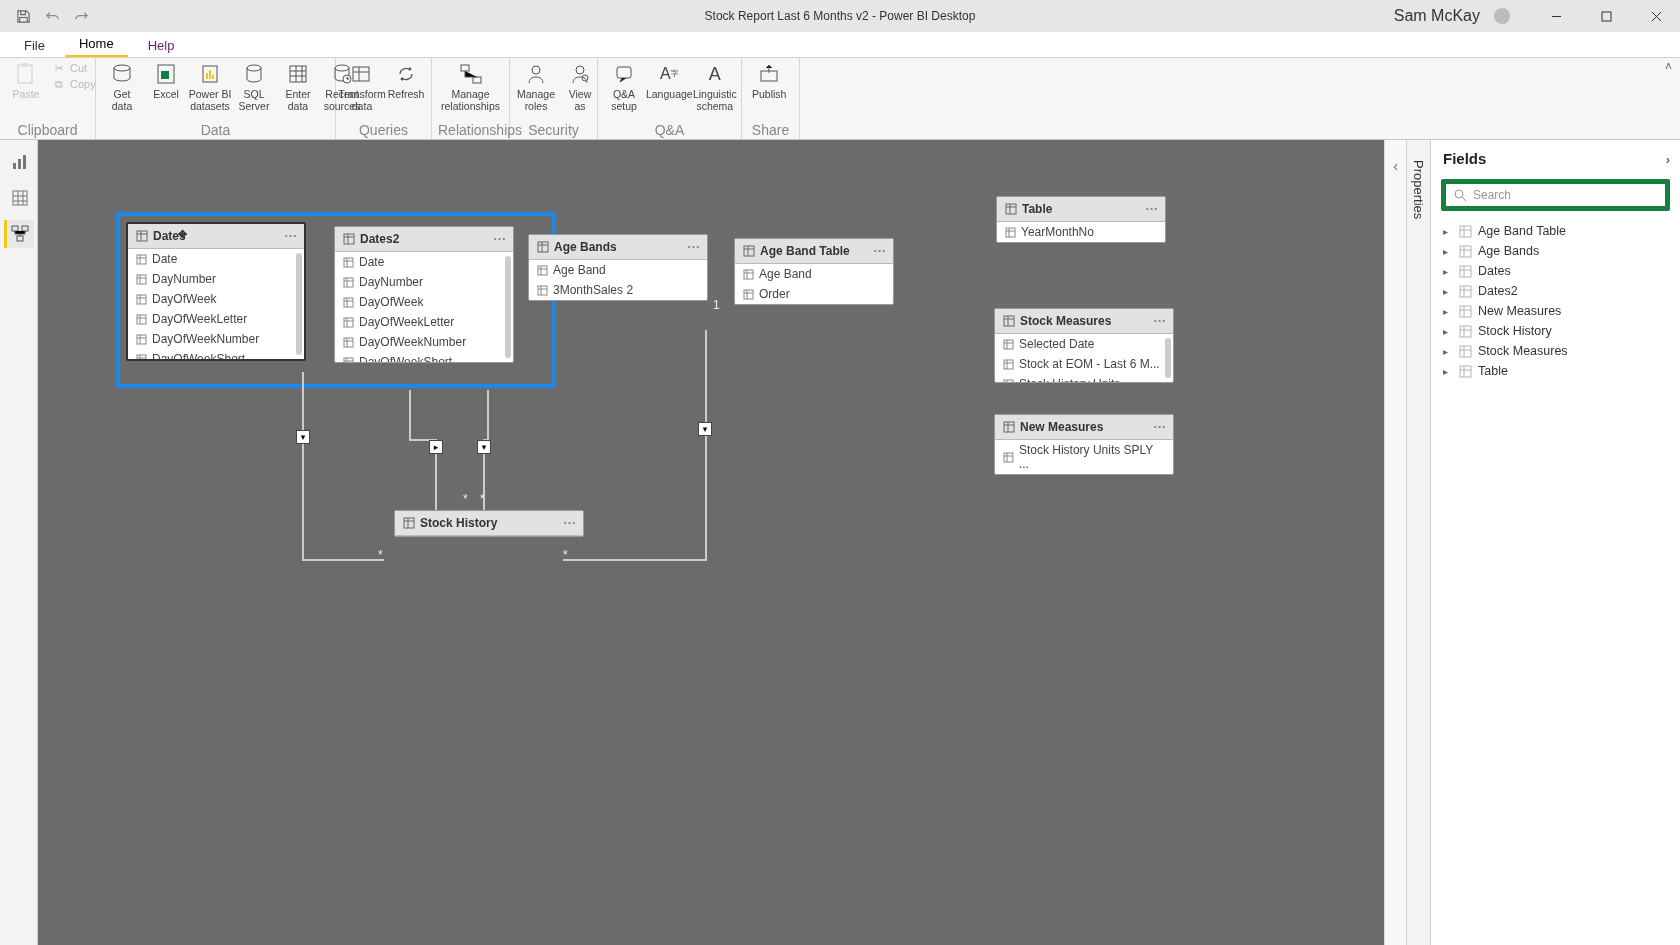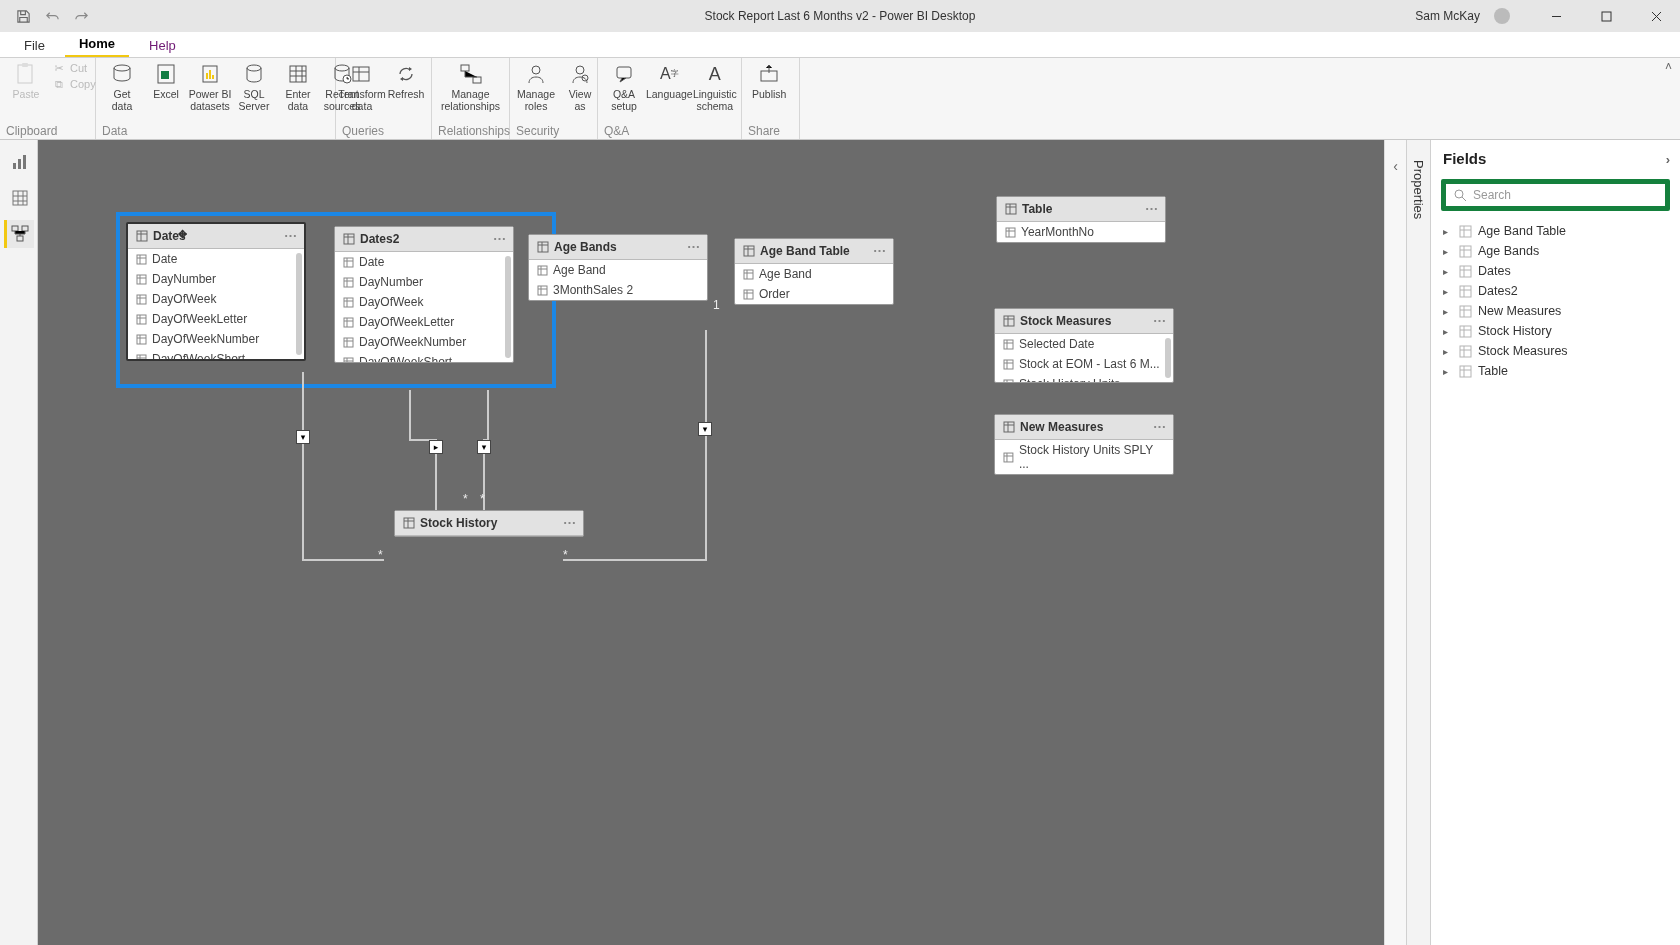"Sam McKay" .titlebar .right .user { font-size: 12px -> 16px }
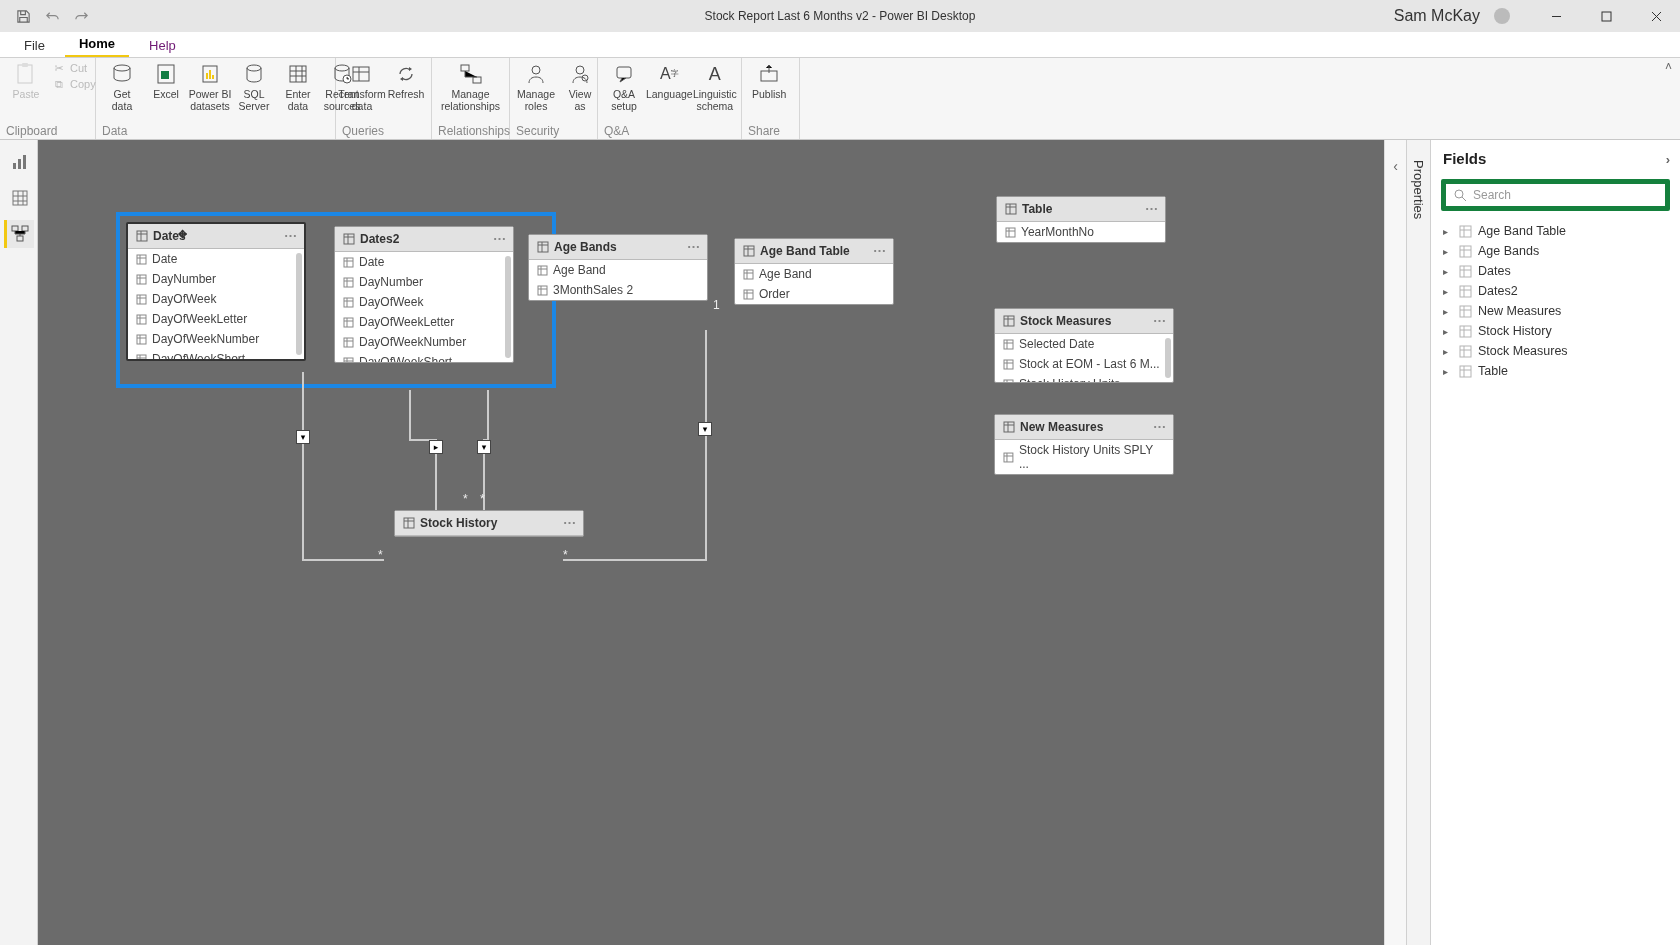"Home" .menubar .tab.active { font-weight: 700 -> 400 }
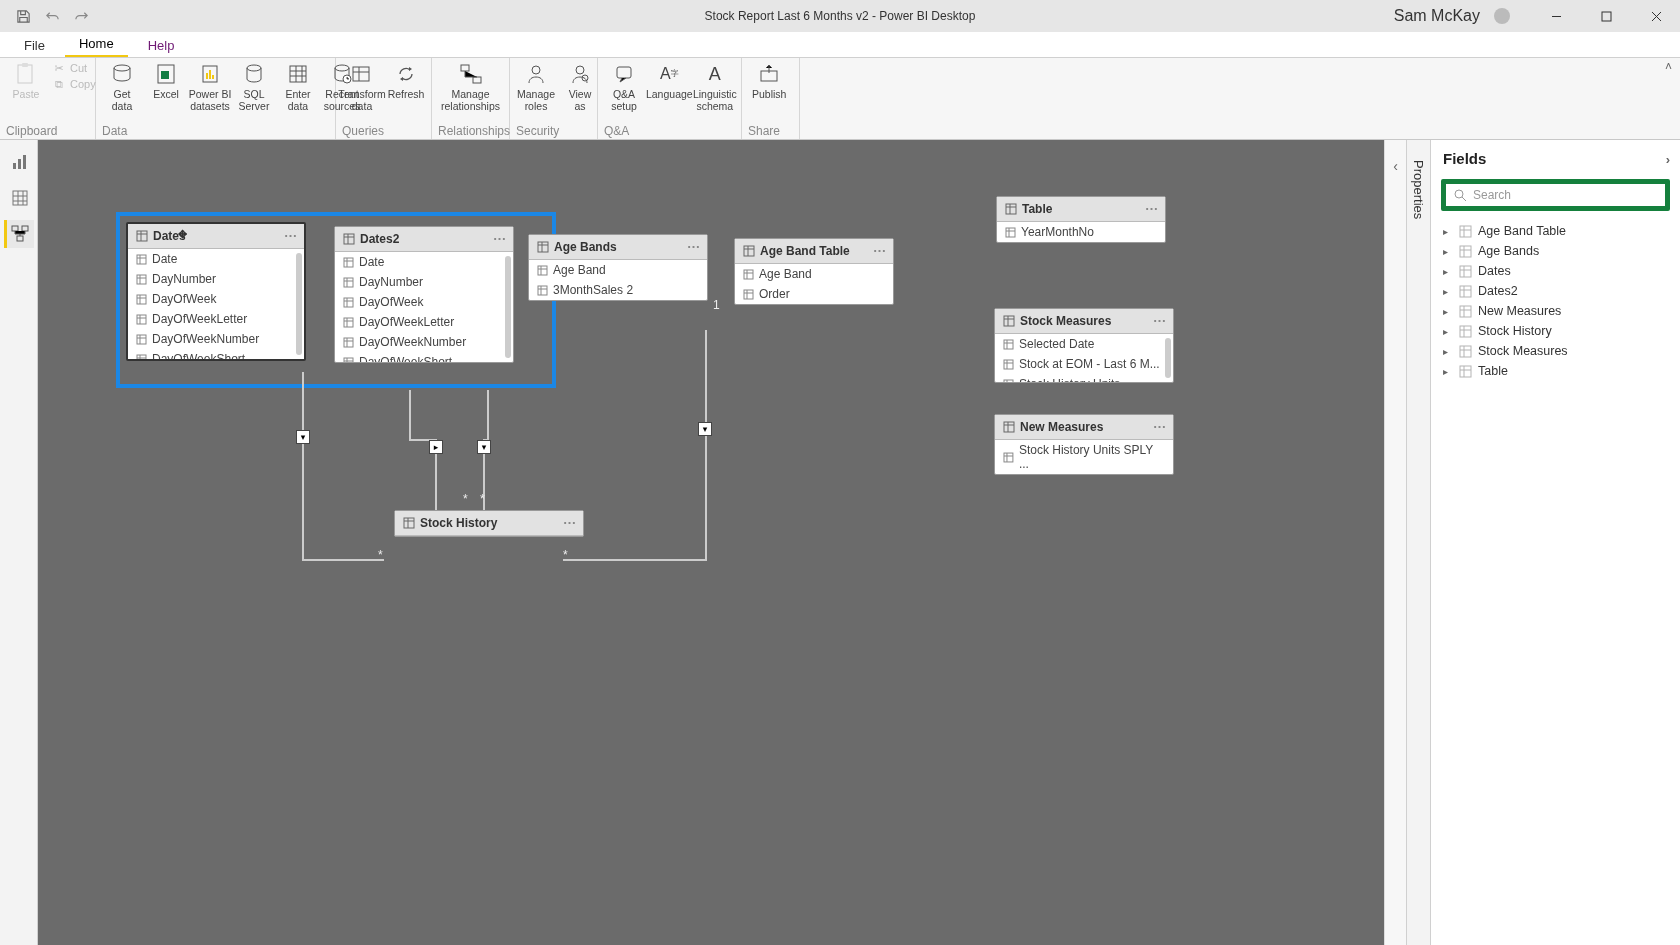"Clipboard" .ribgroup .lbl { font-size: 12px -> 14px; text-align: none -> center }
